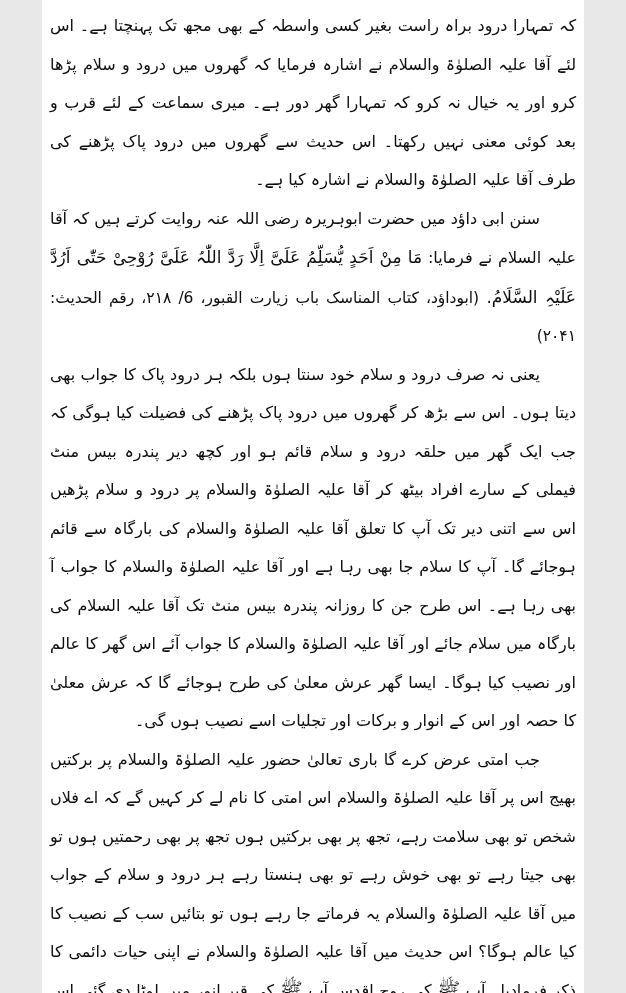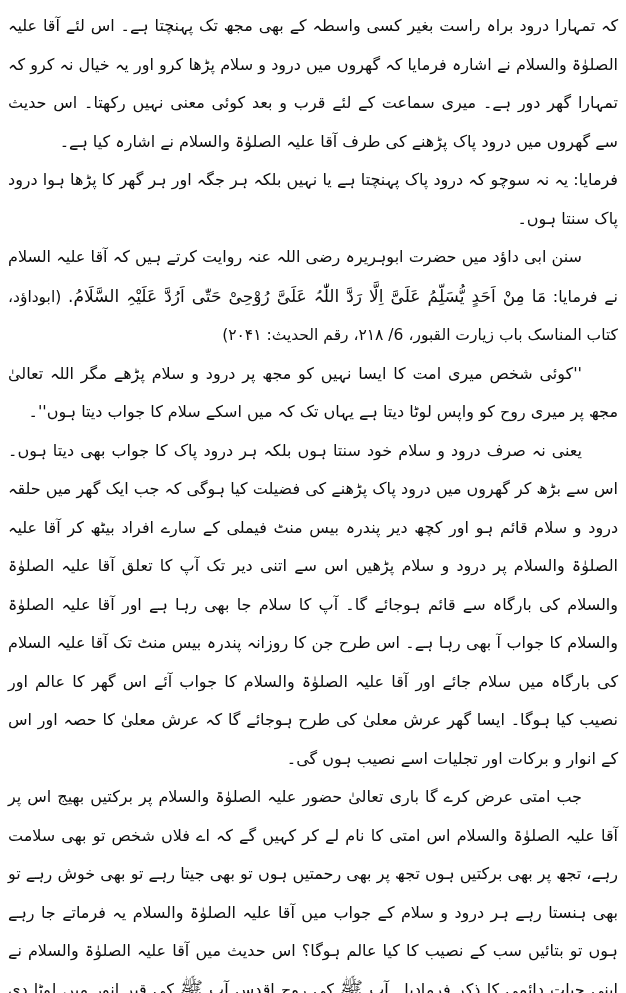"کہ تمہارا درود براہ راست" .page { width: 626px -> 542px }
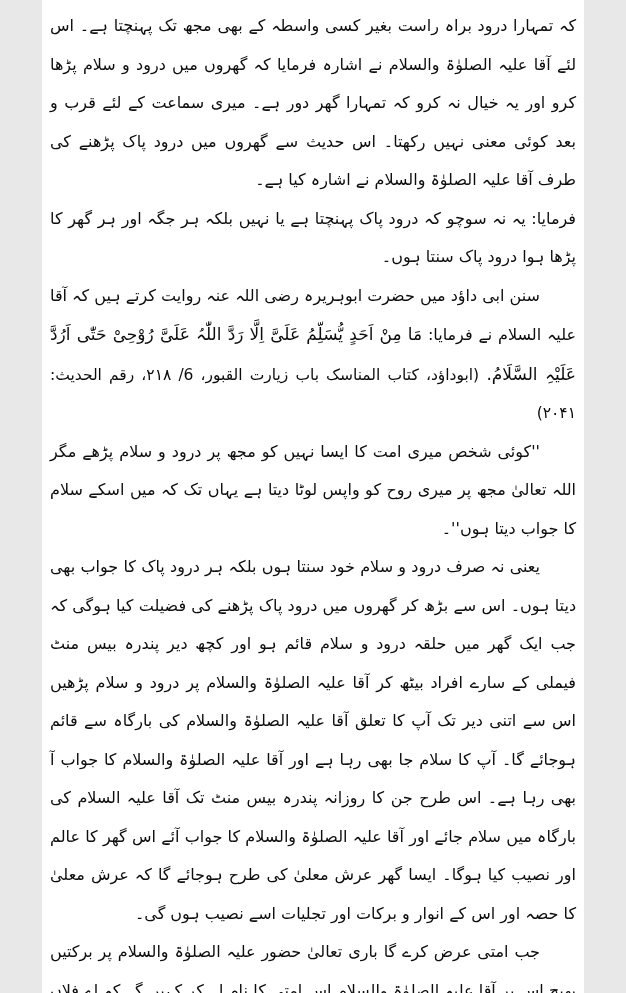"فرمایا: یہ نہ سوچو کہ" p.para { html: <p>فرمایا: یہ نہ سوچو کہ درود پاک پہنچتا ہے یا نہیں بلکہ ہر جگہ اور ہر گھر کا پڑھا ہوا درود پاک سنتا ہوں۔</p> -> none }
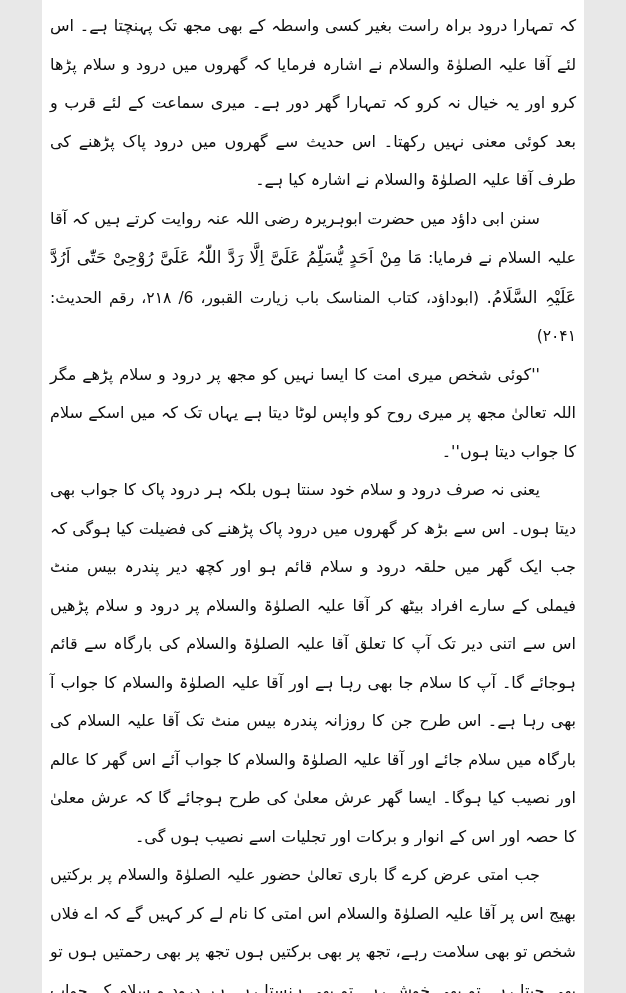"''کوئی شخص میری امت کا" p.para { html: <p>''کوئی شخص میری امت کا ایسا نہیں کو مجھ پر درود و سلام پڑھے مگر اللہ تعالیٰ مجھ پر میری روح کو واپس لوٹا دیتا ہے یہاں تک کہ میں اسکے سلام کا جواب دیتا ہوں''۔</p> -> none }
